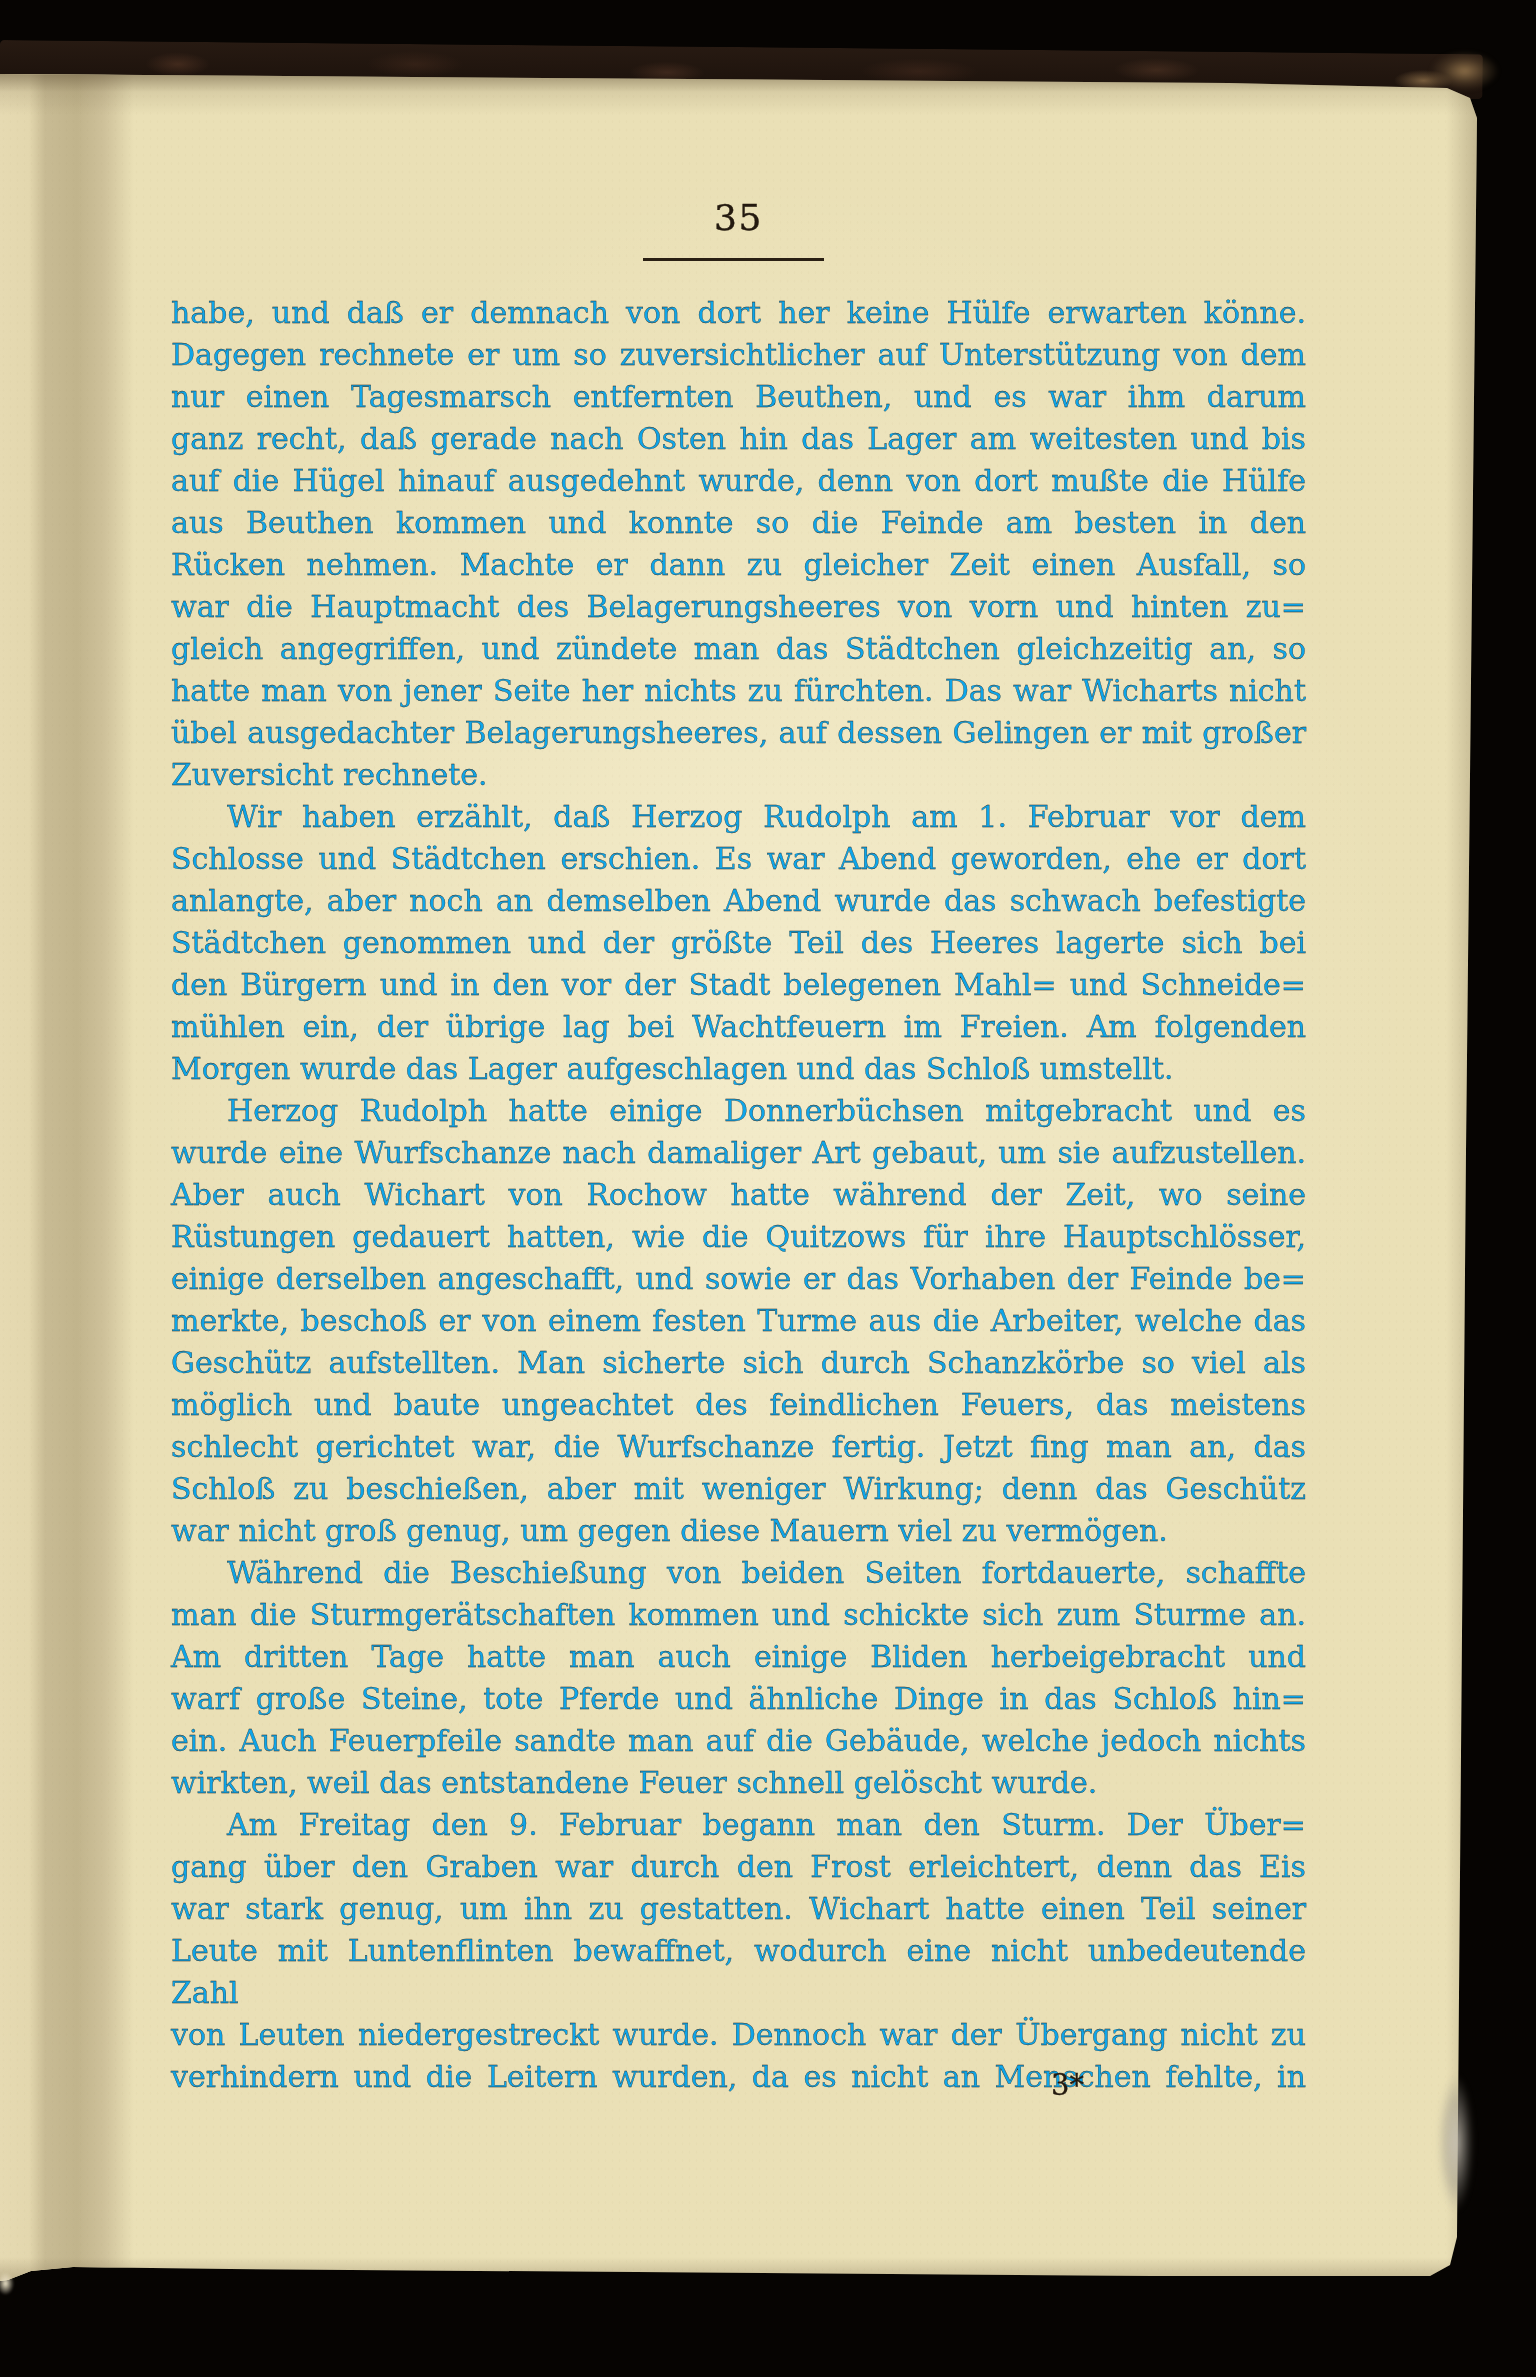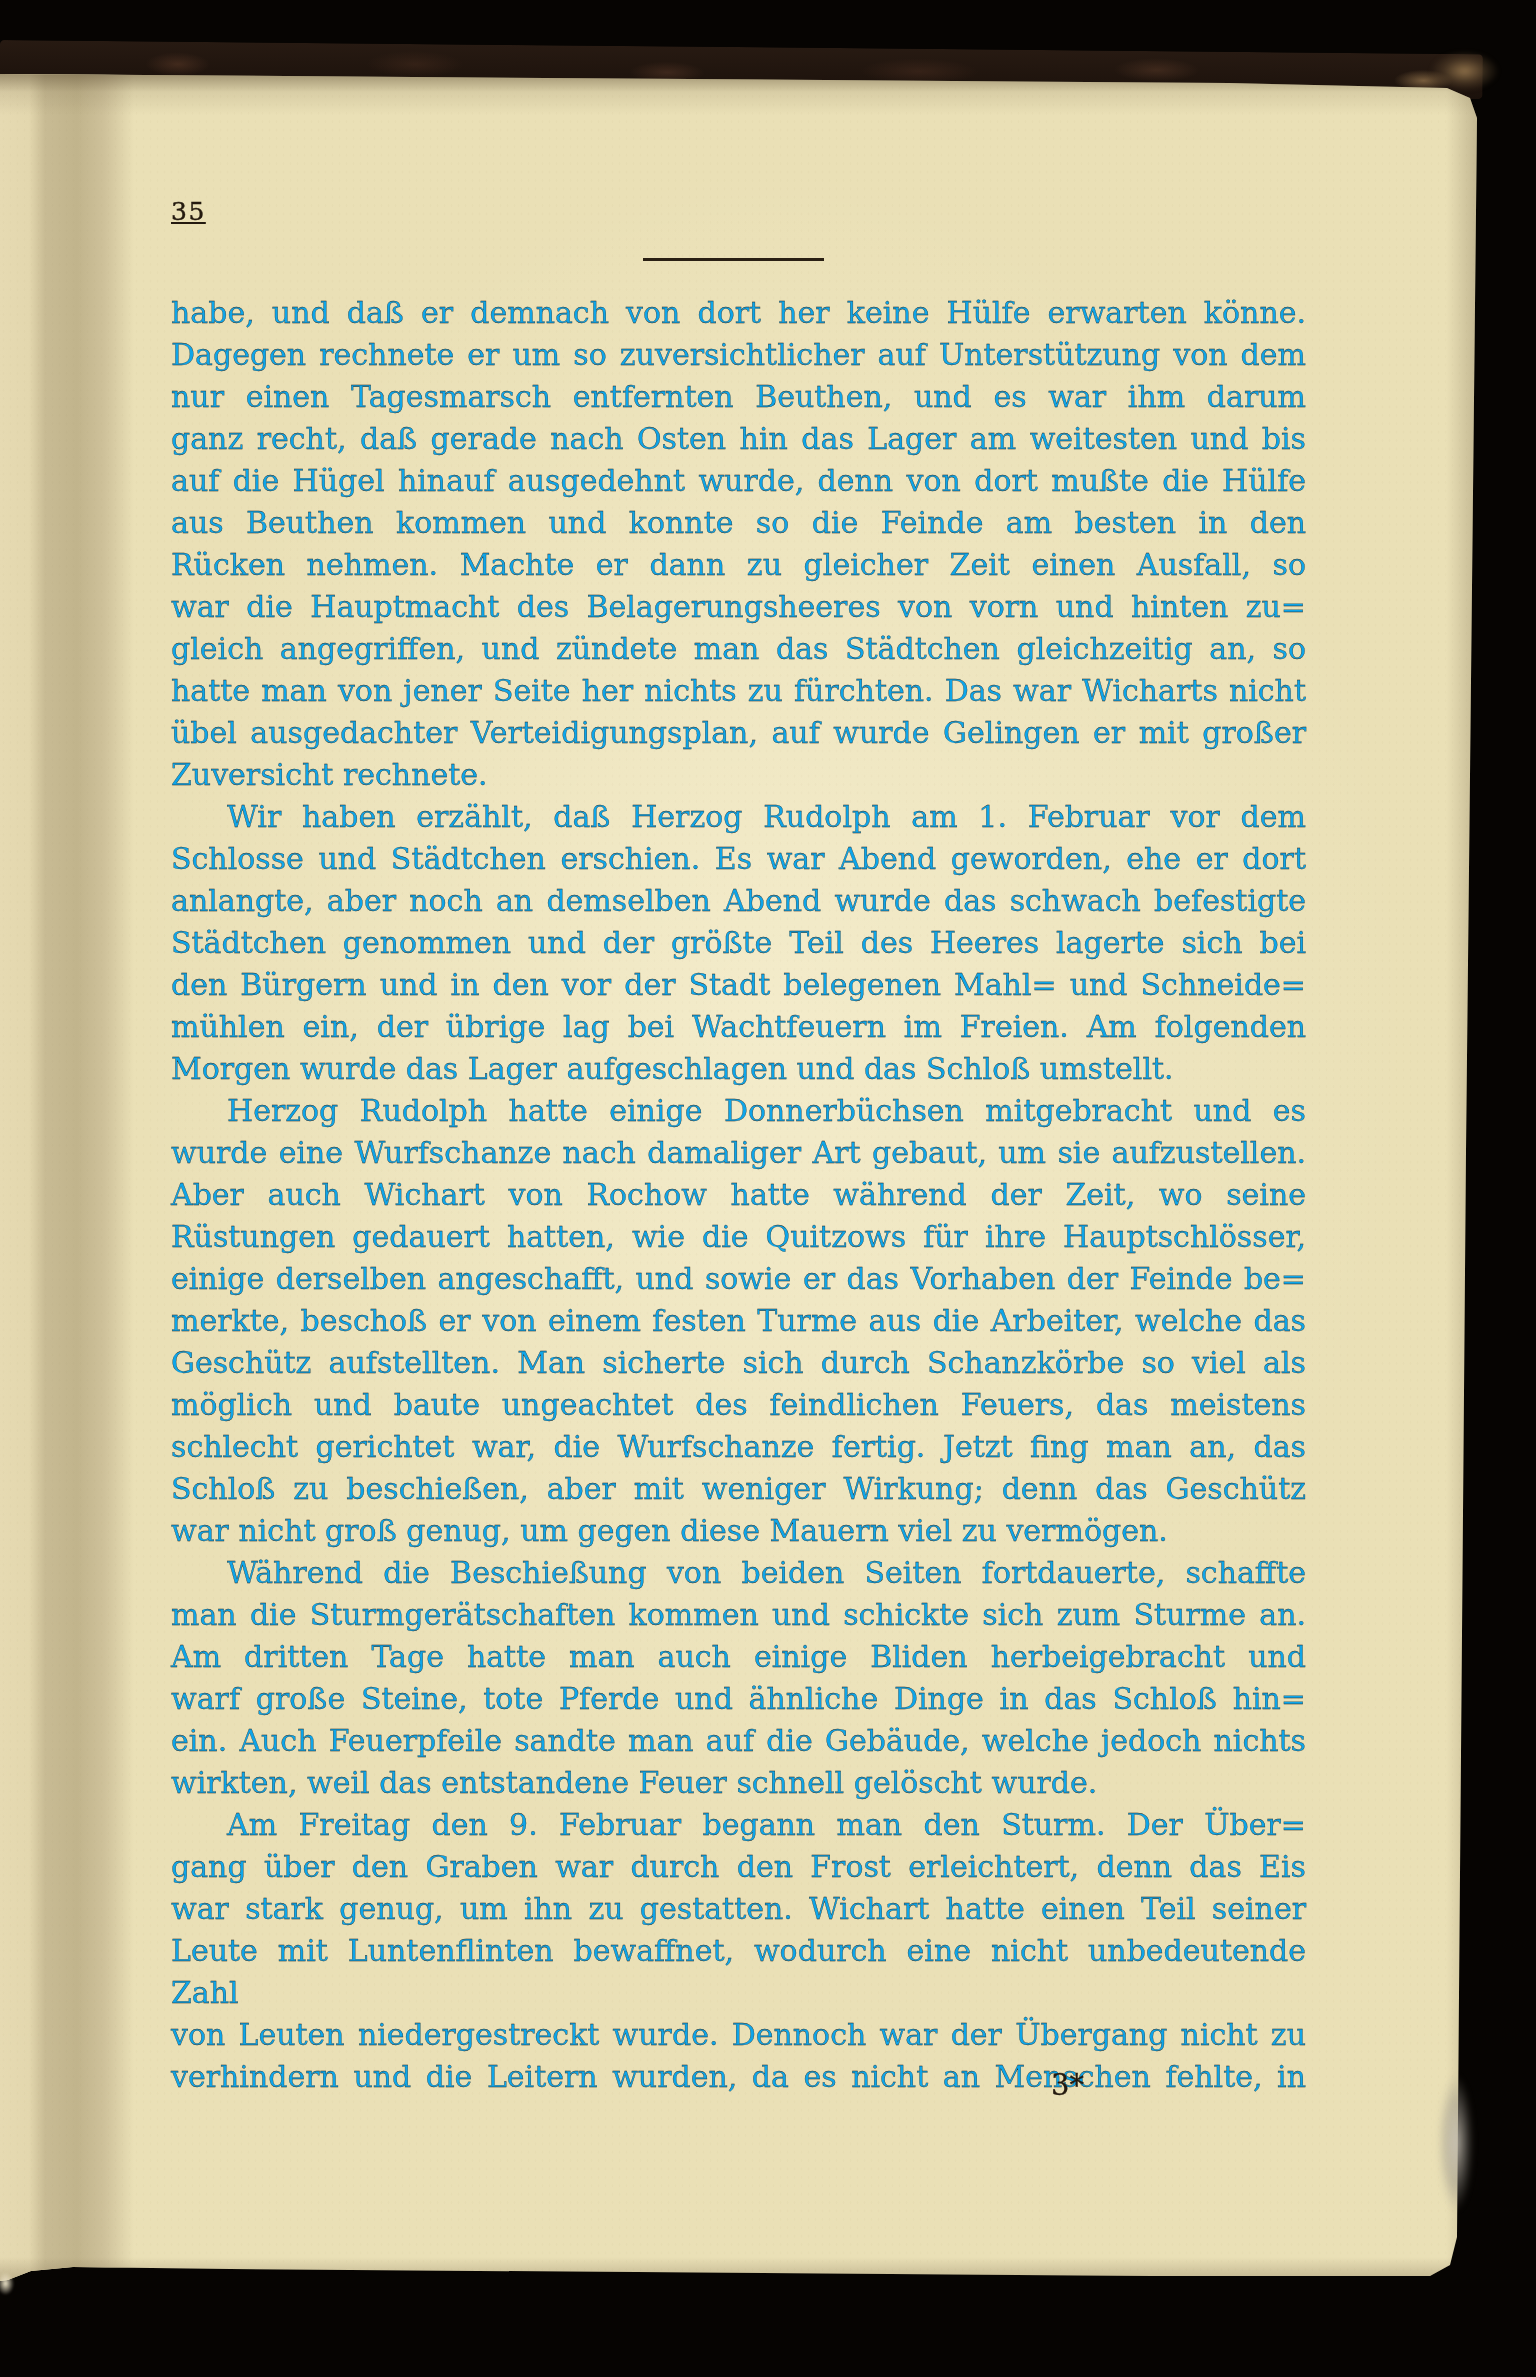"35" .folio { font-size: 25px -> 36px; text-align: left -> center; text-decoration: underline -> none }
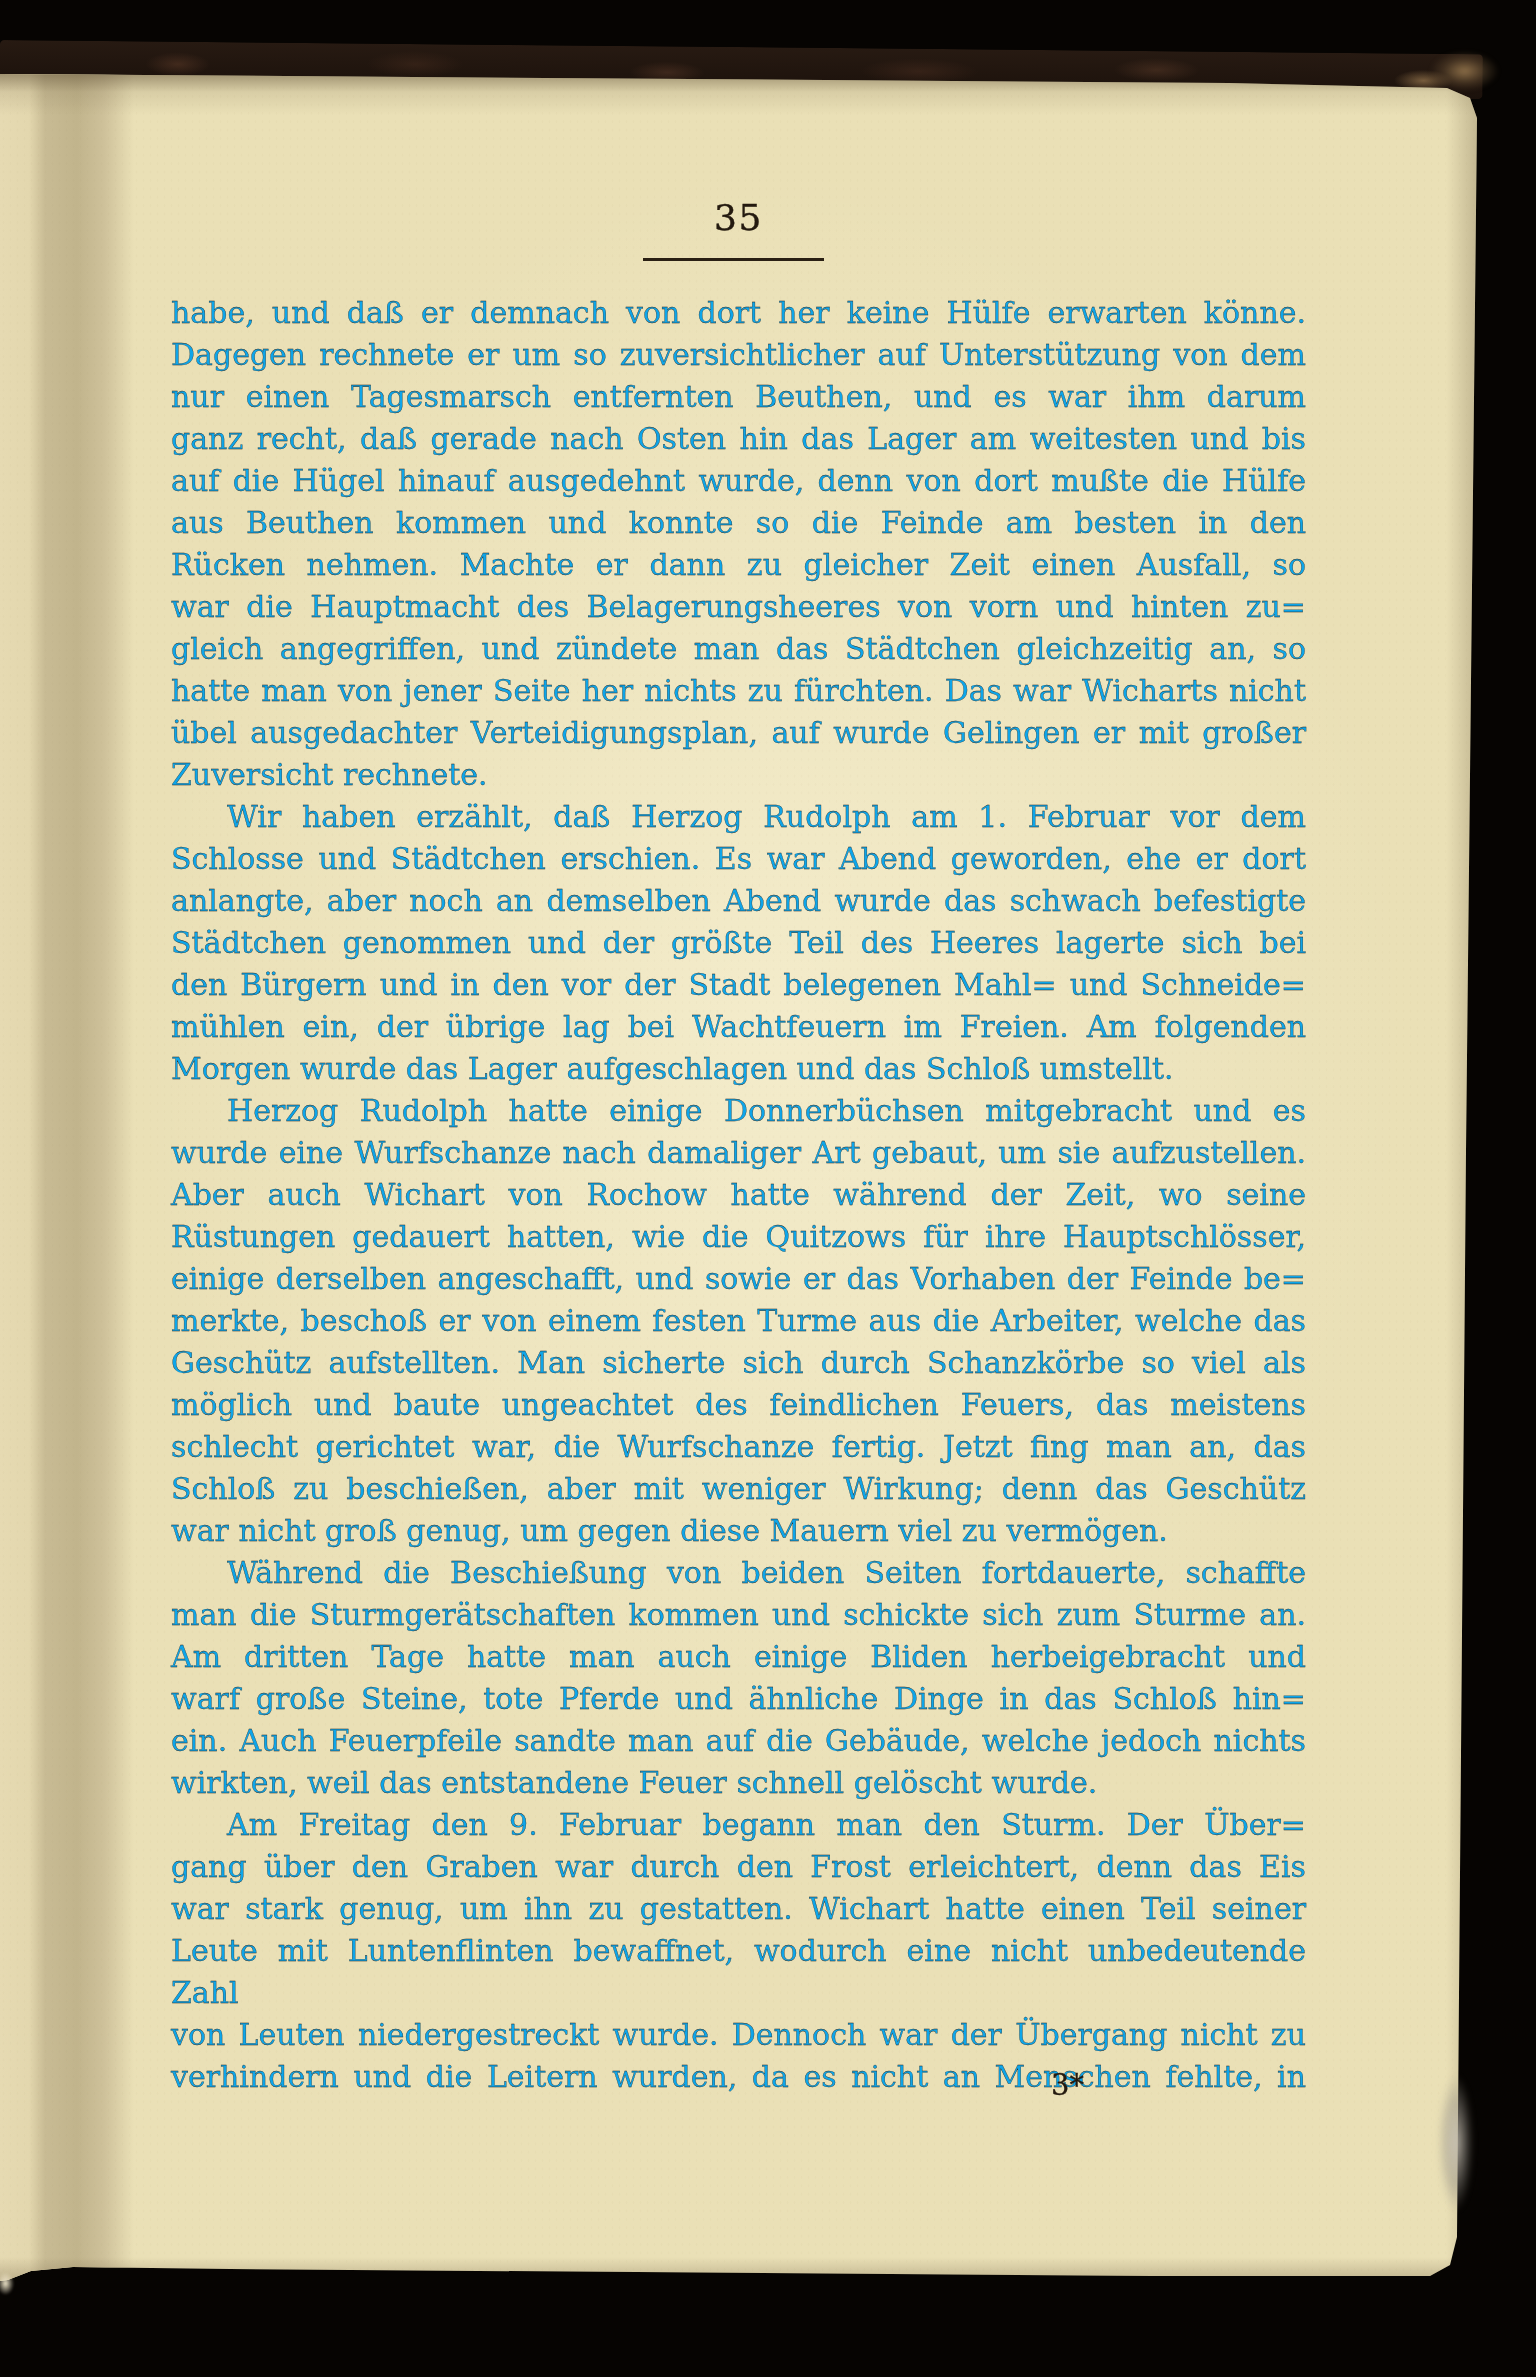"übel ausgedachter Verteidigungsplan, auf" div.tl { text: Verteidigungsplan, auf wurde -> Belagerungsheeres, auf dessen }
